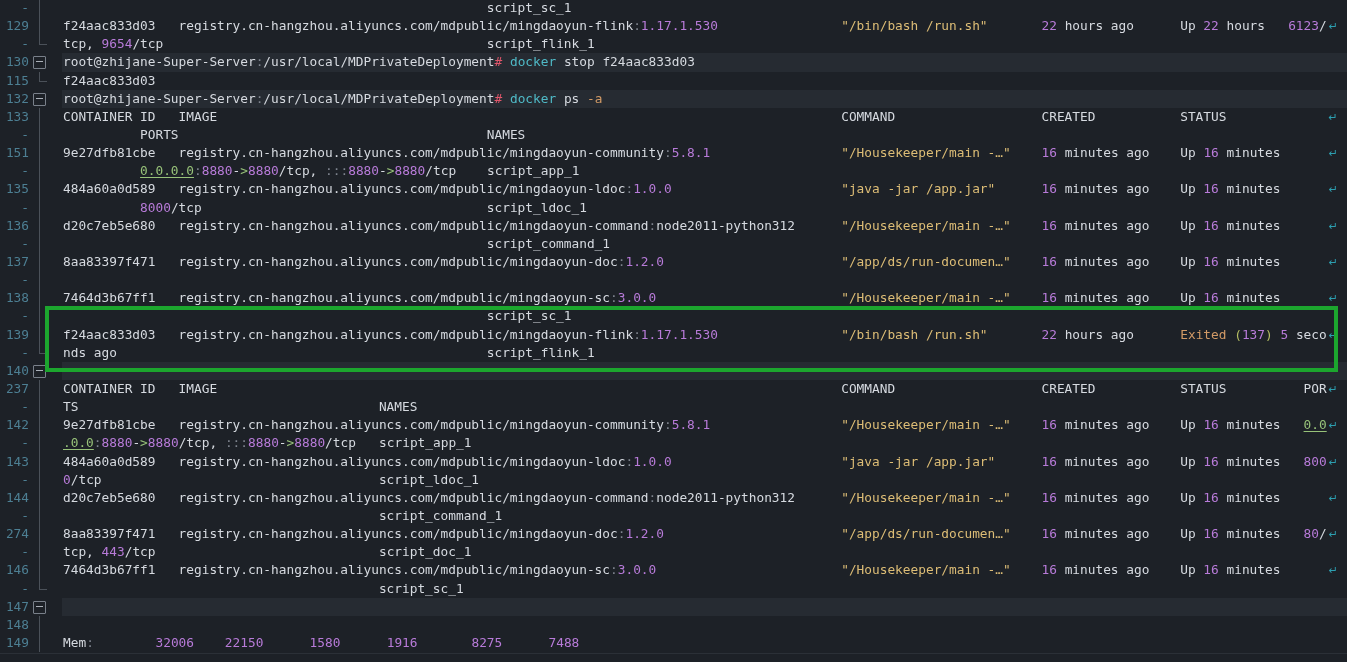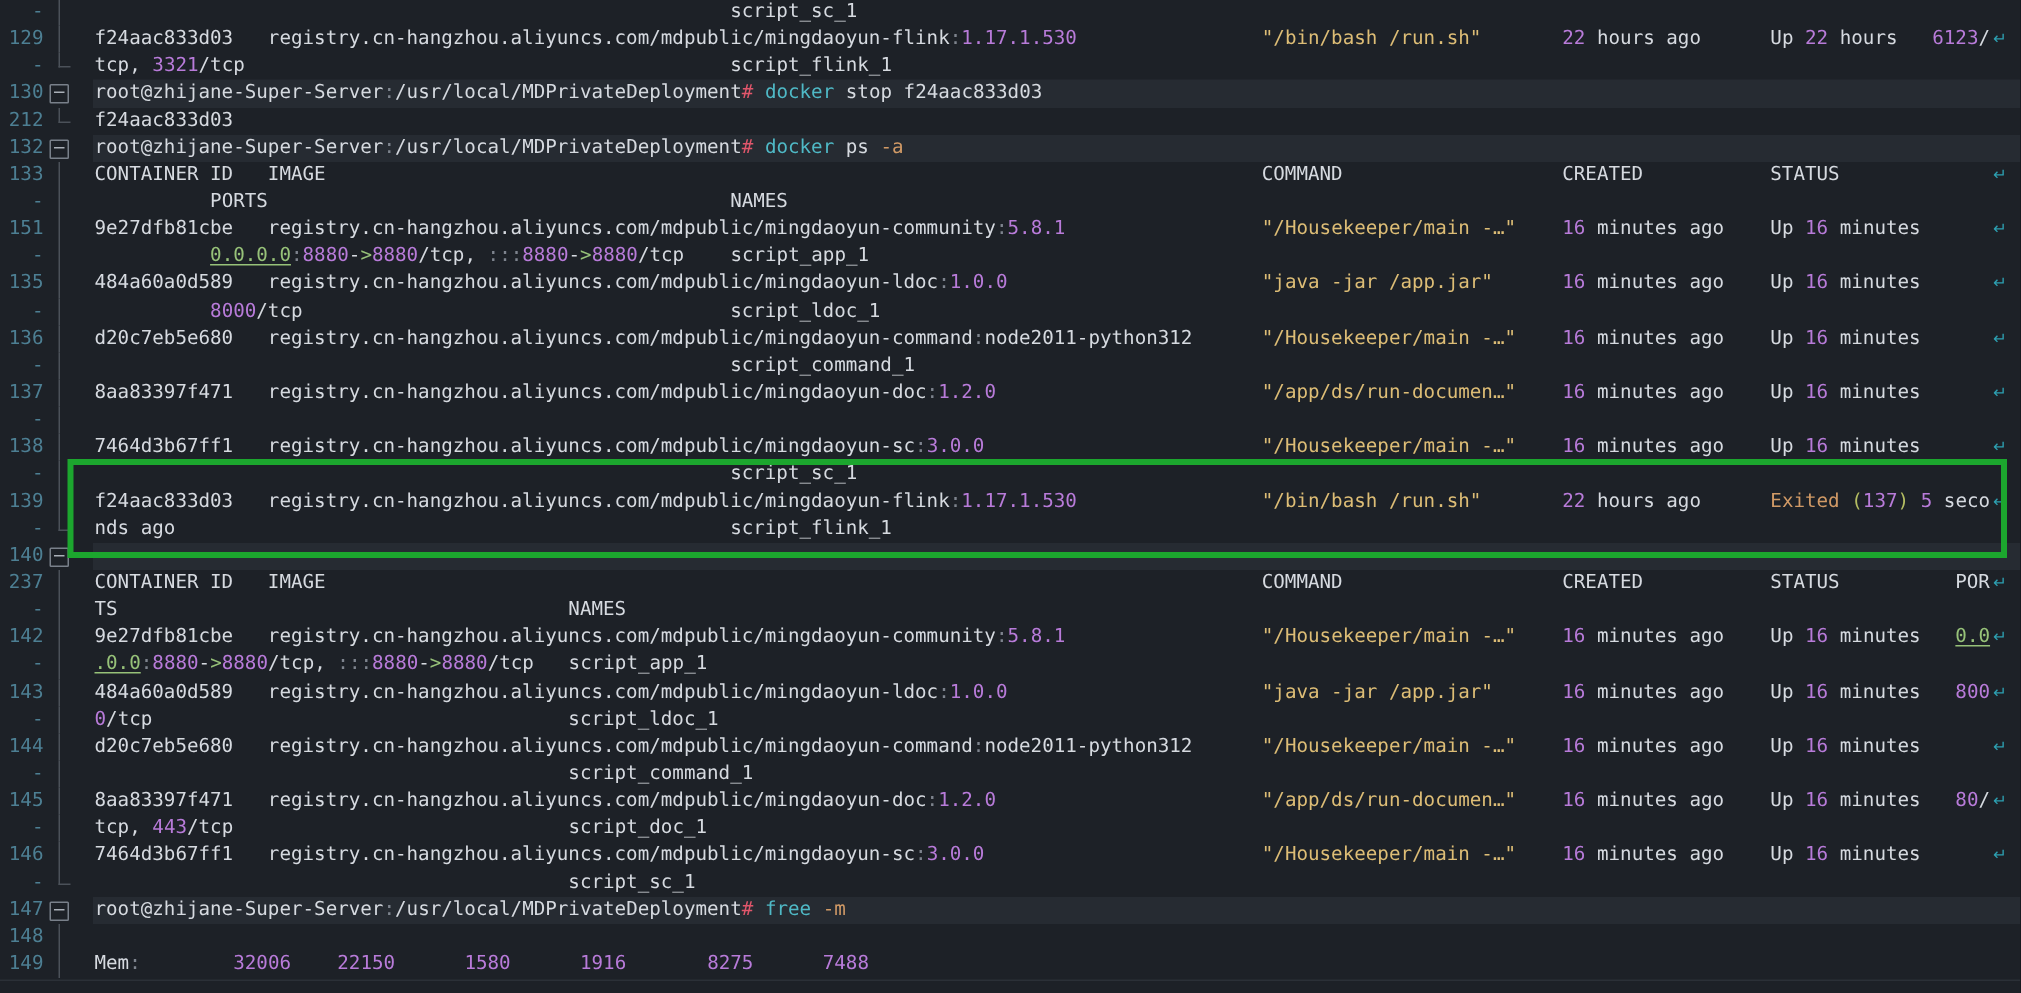"3321" span { text: 3321 -> 9654 }
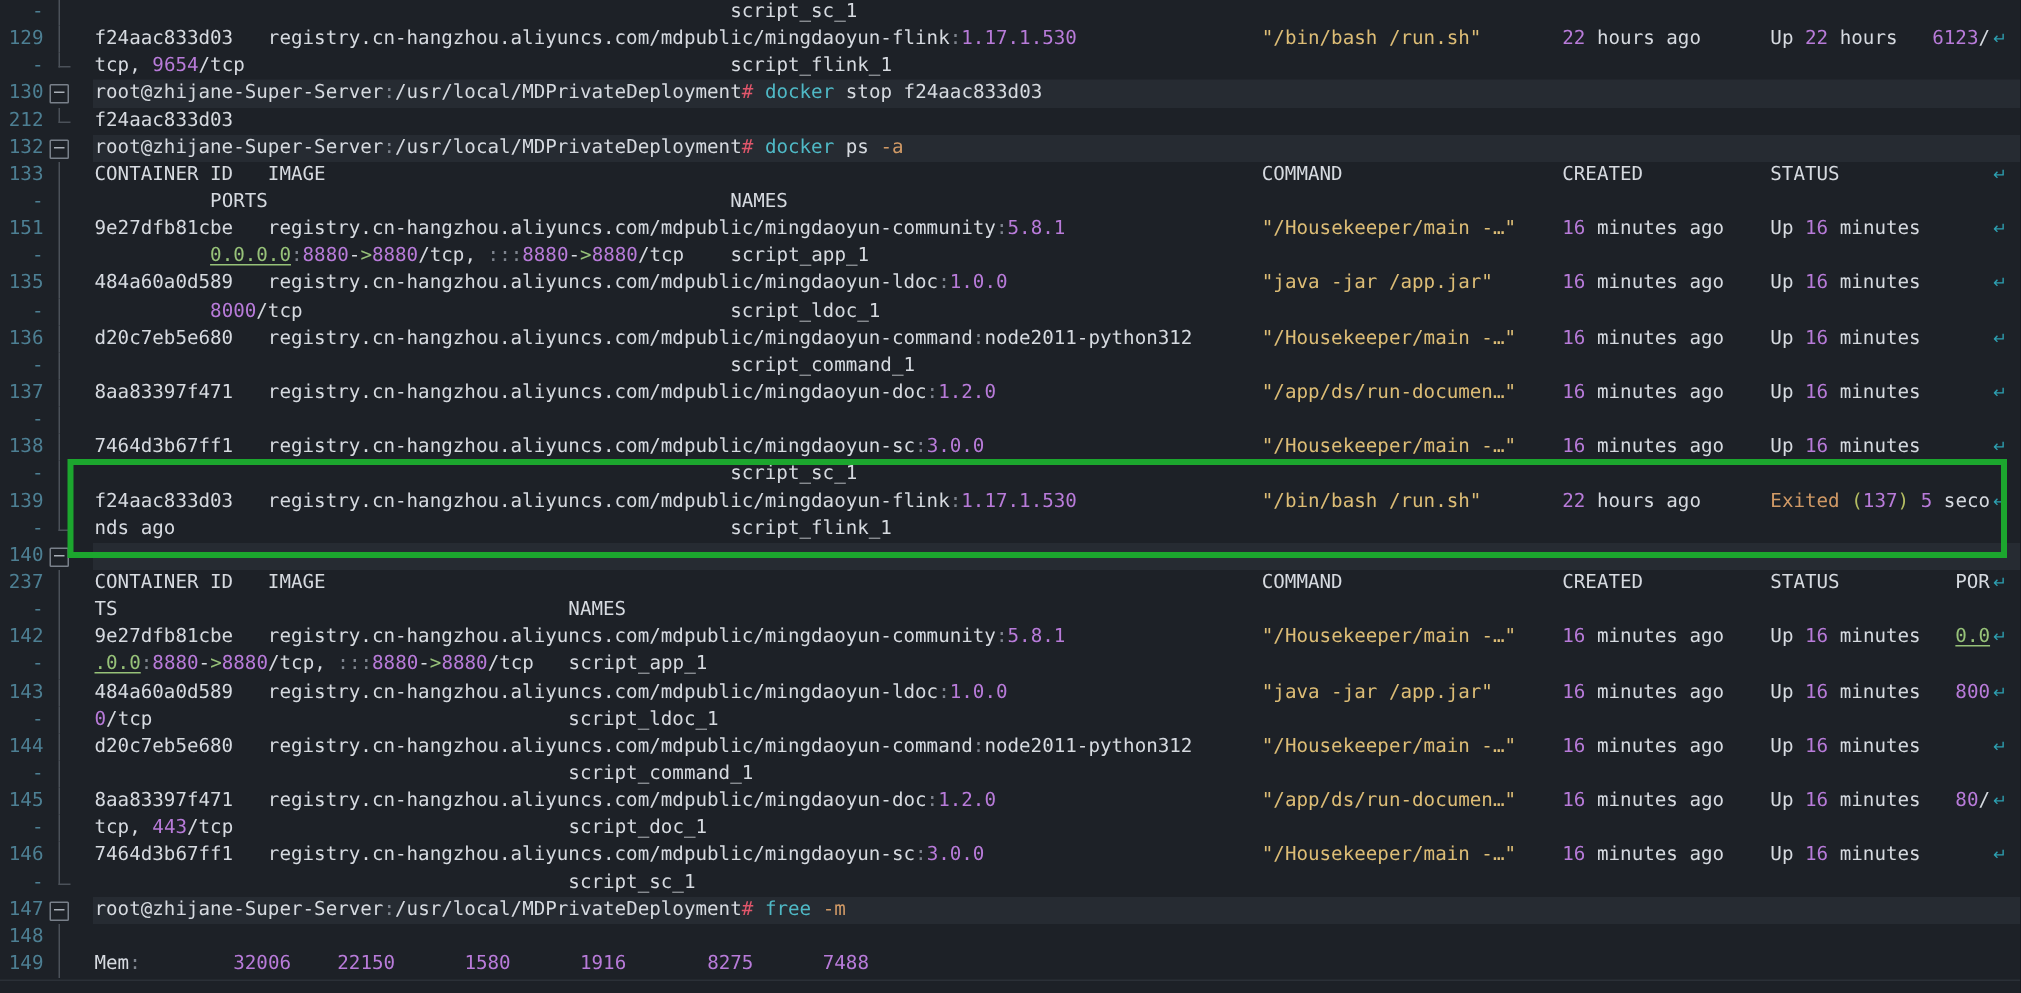"212" span.ln { text: 212 -> 115 }
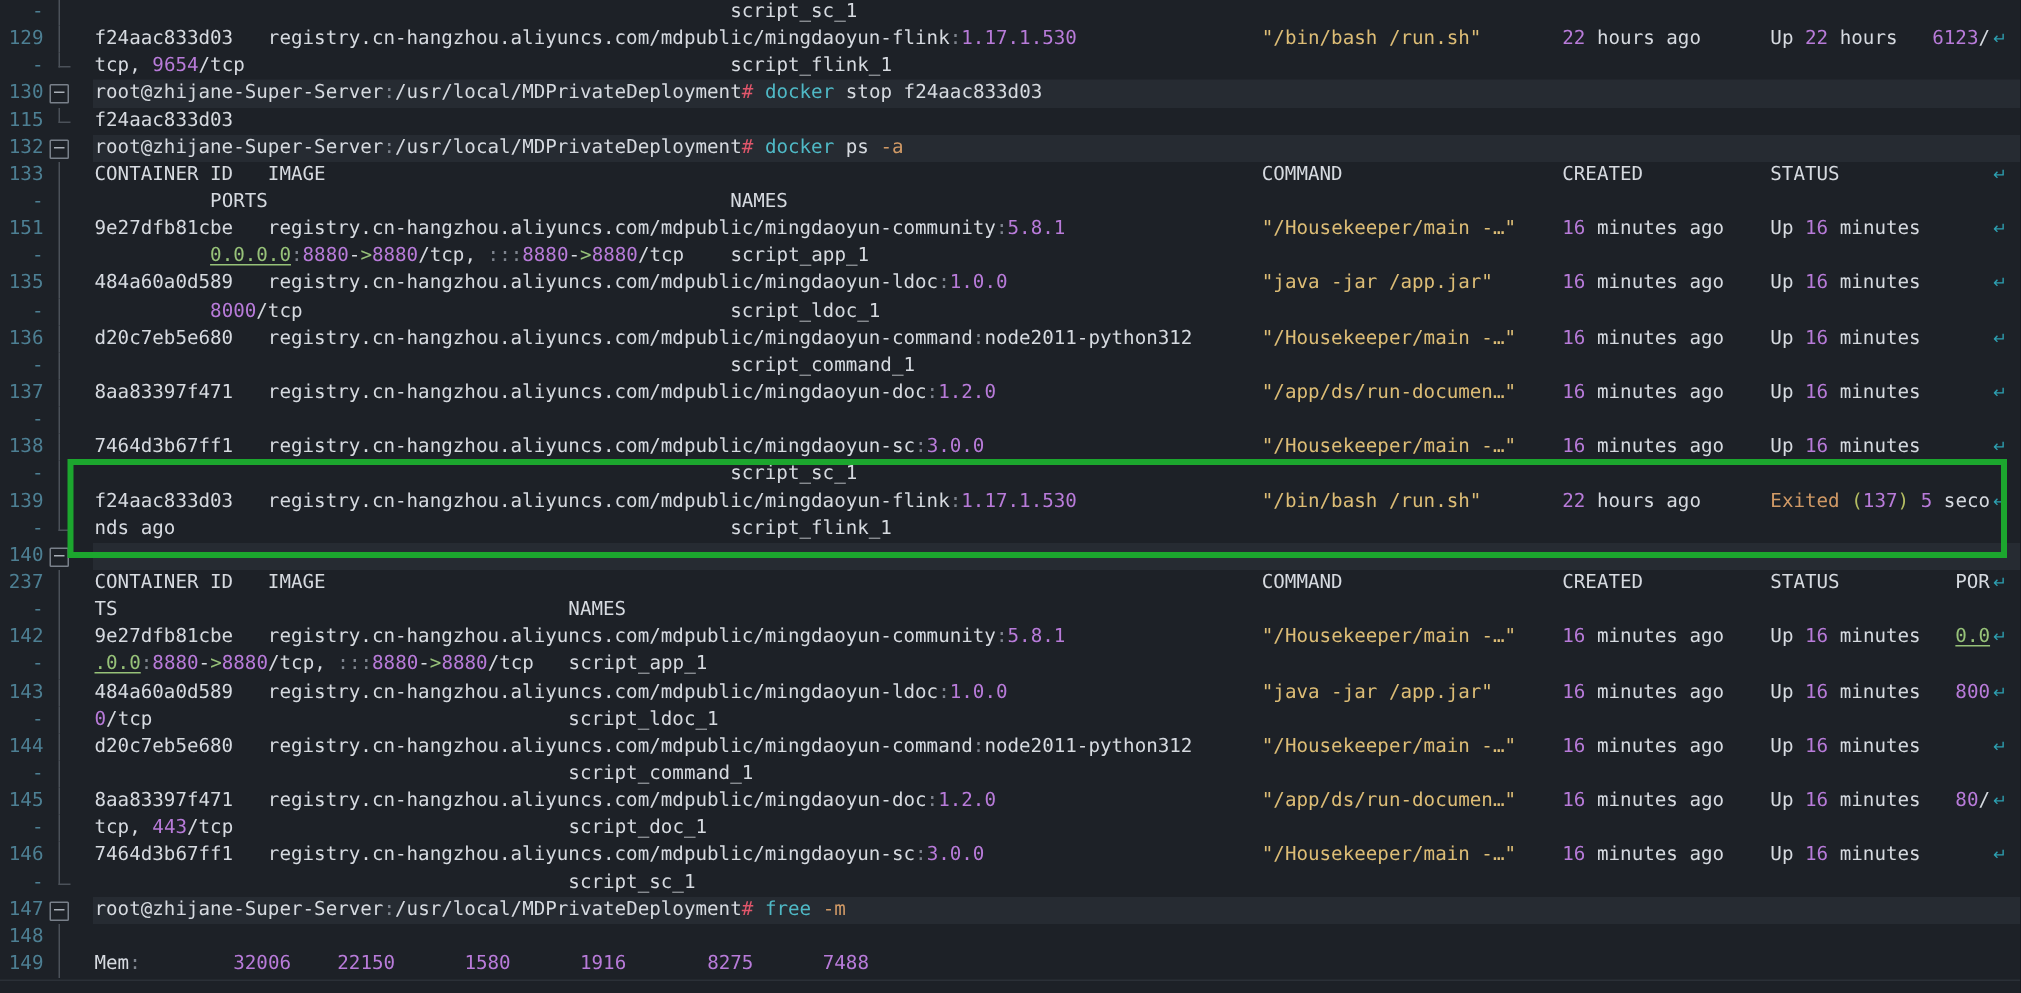"145" span.ln { text: 145 -> 274 }
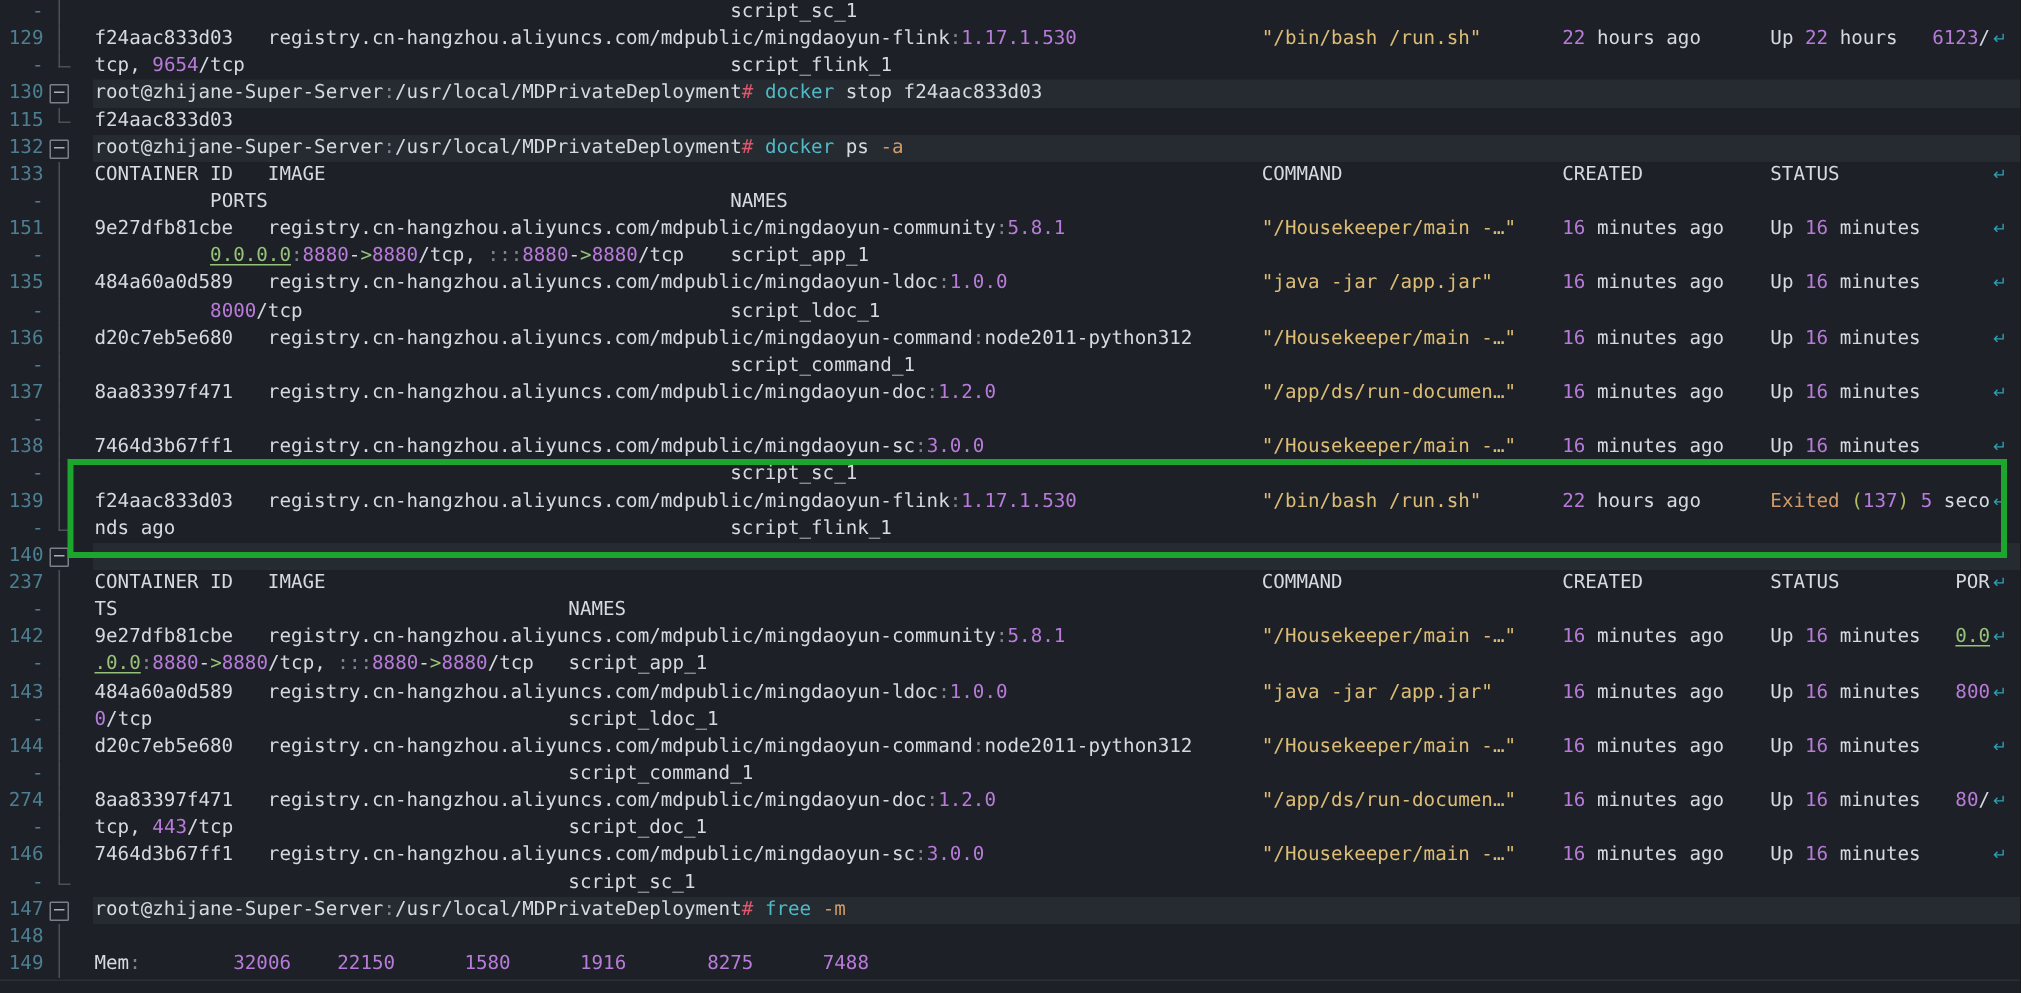"root@zhijane-Super-Server:/usr/local/MDPrivateDeployment# free" span.ct { html: <span><span>root@zhijane-Super-Server</span><span>:</span><span>/usr/local/MDPrivateDeployment</span><span>#</span> <span>free</span> <span>-m</span></span> -> none }
